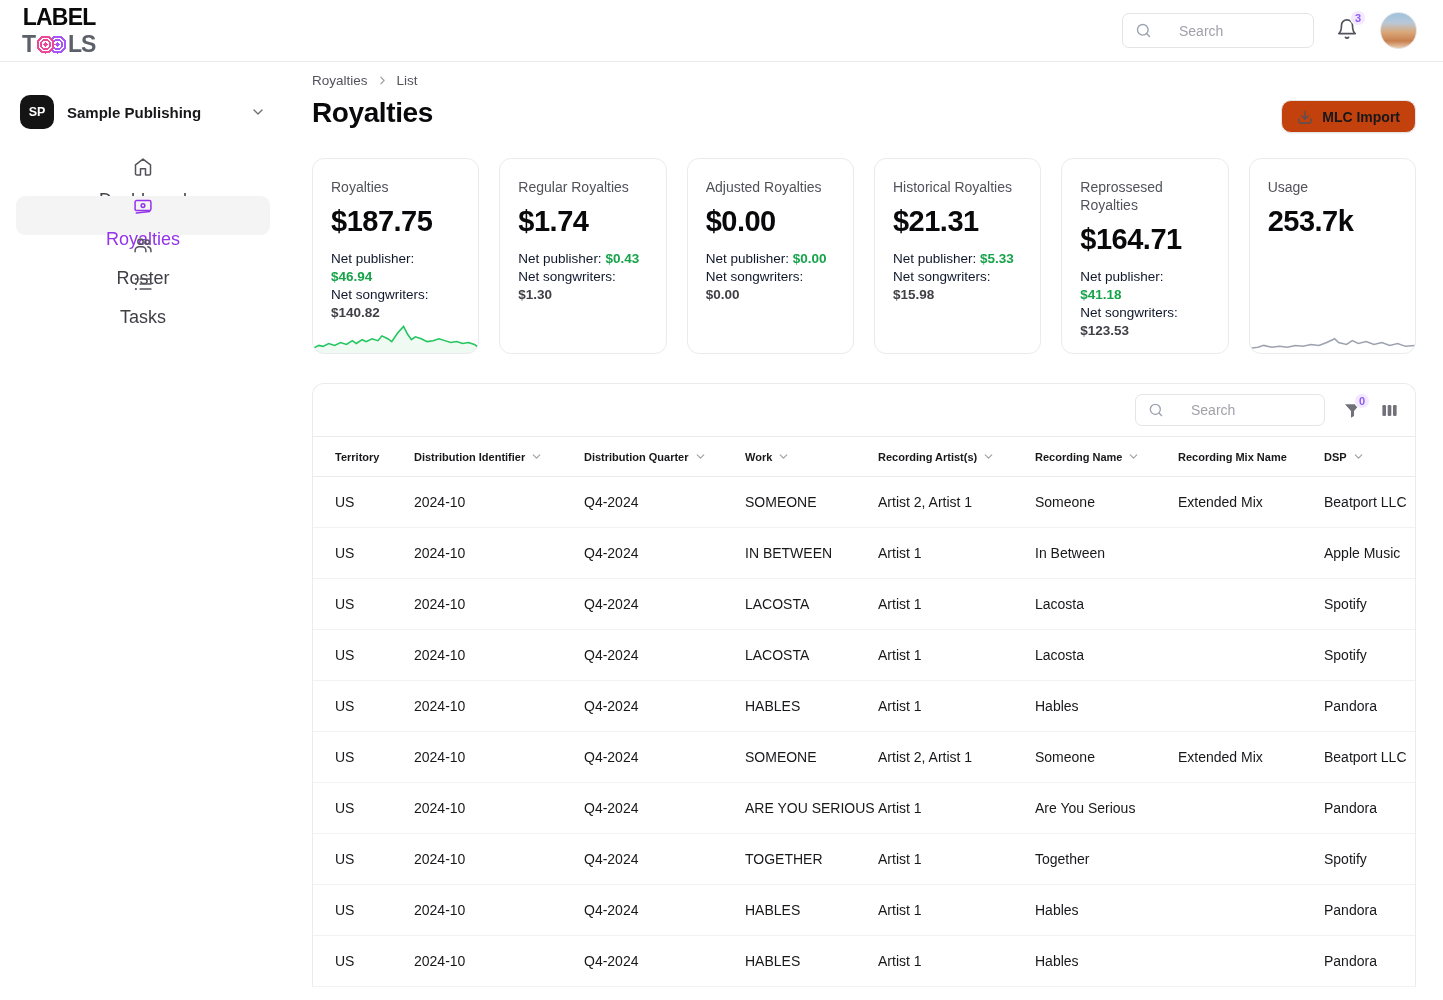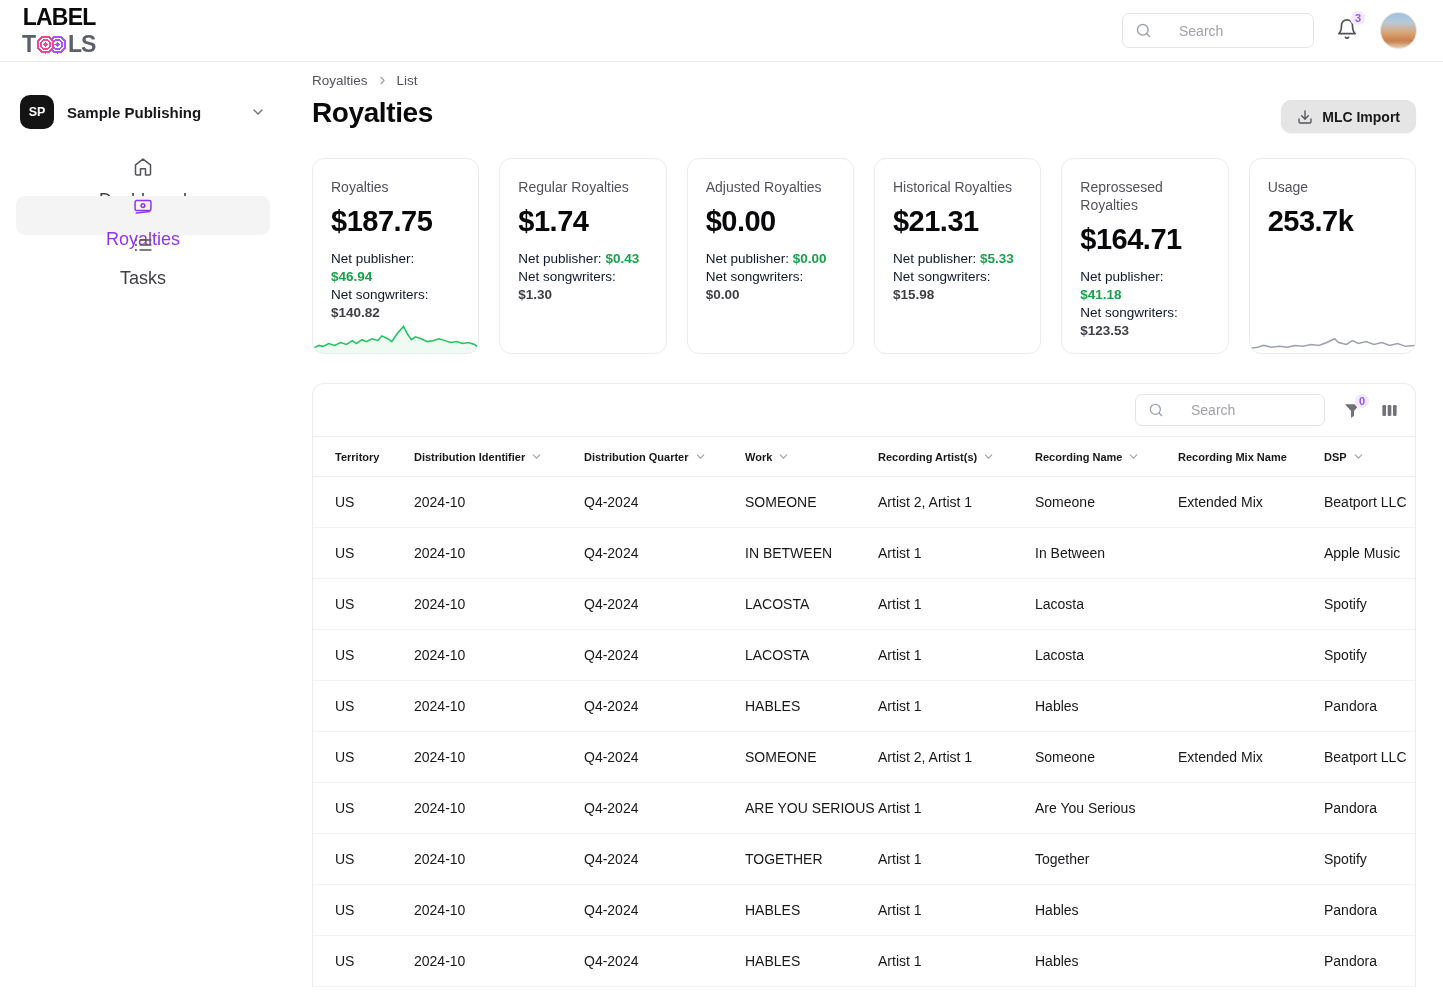"MLC Import" .import-btn { background: #e5e5e5 -> #c2410c }
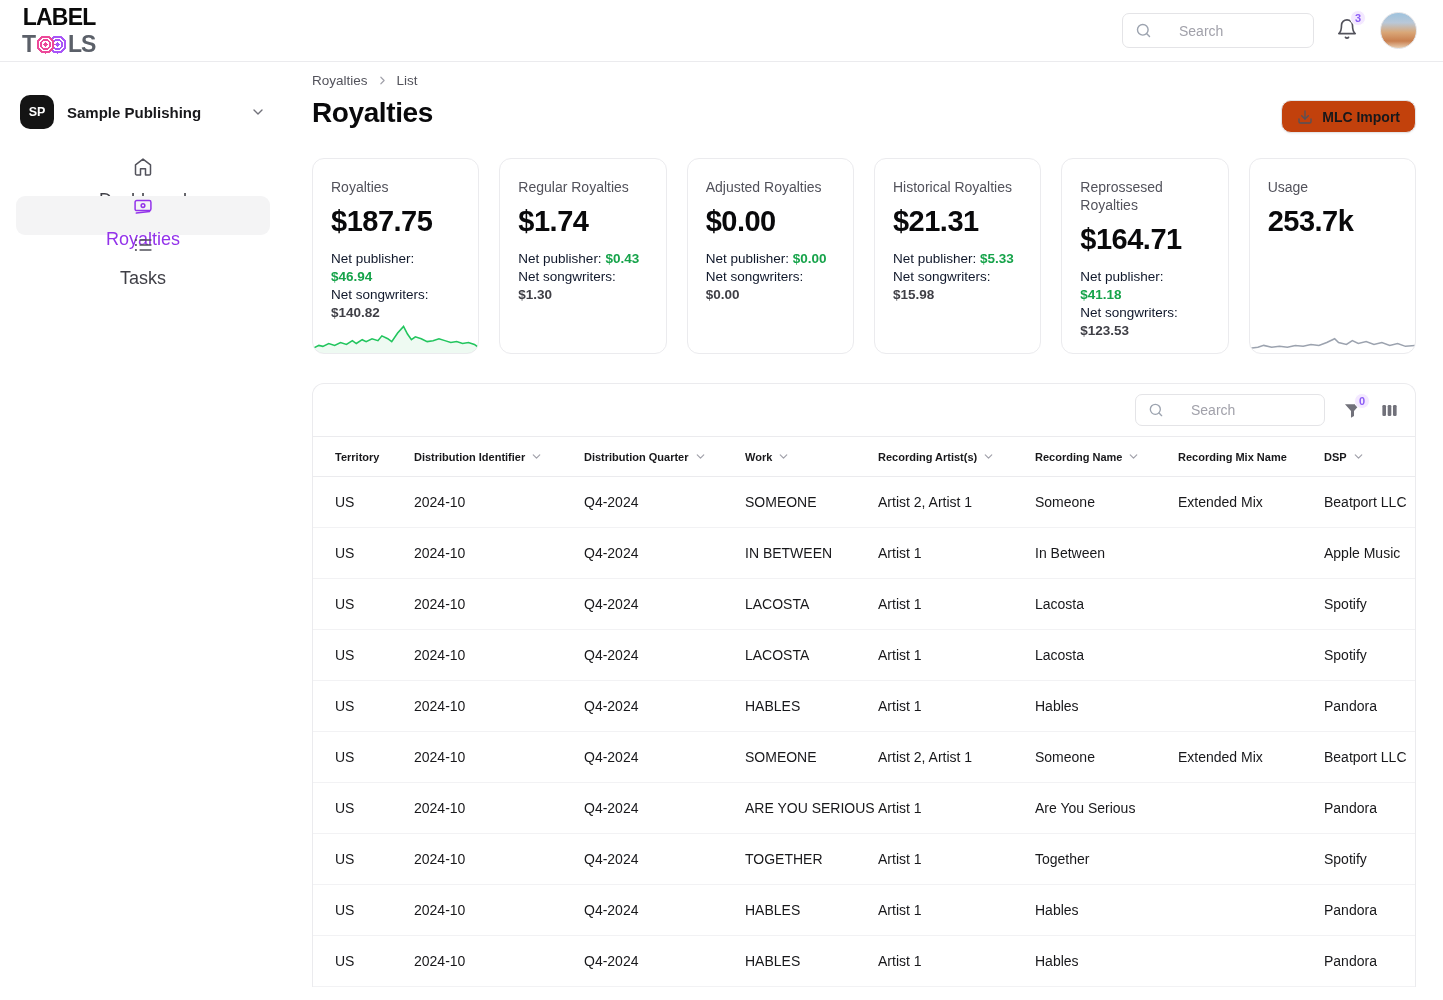"Roster" div.nav-item { html: none -> <div> <span> <svg> <circle></circle> <path></path> <circle></circle> <path></path> </svg> </span> <span>Roster</span> </div> }
